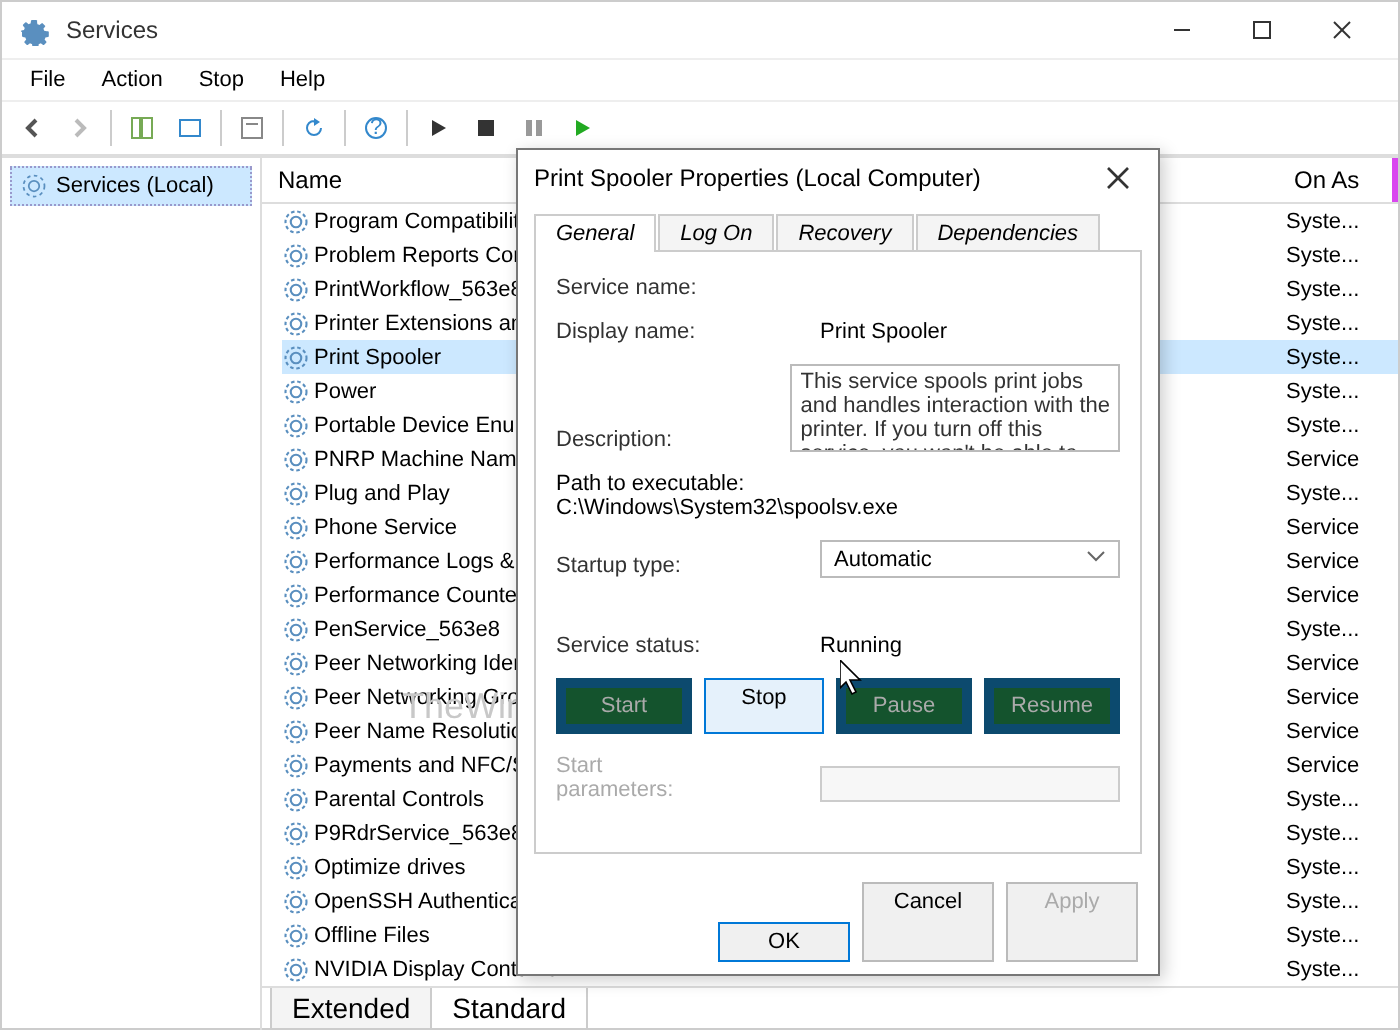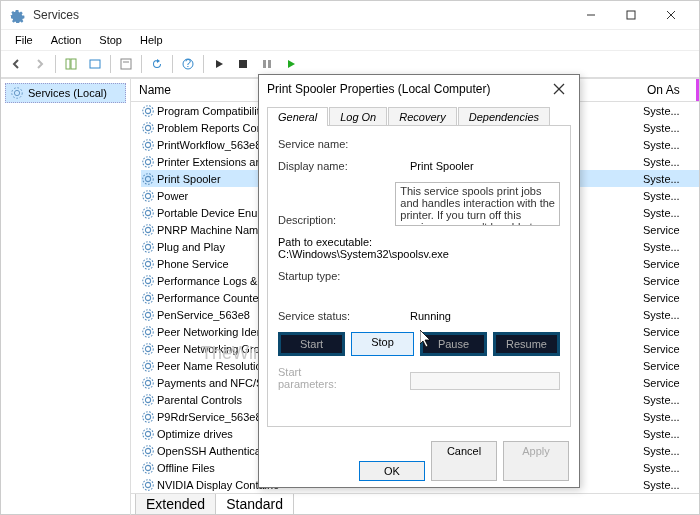"Automatic" div.combo { html: none -> <div> <span>Automatic</span> <span><svg> <path></path> </svg></span> </div> }
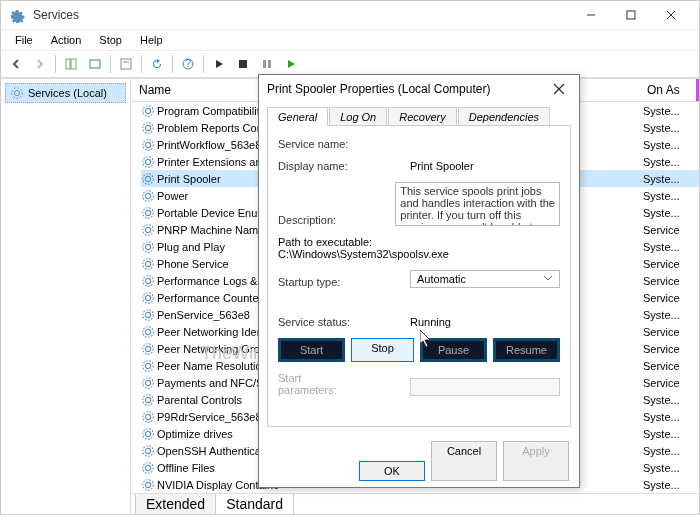"Start" .status-btns .btn { background: #0f172a -> #14532d; border: 3px solid #0c4a6e -> 5px solid #0c4a6e }
